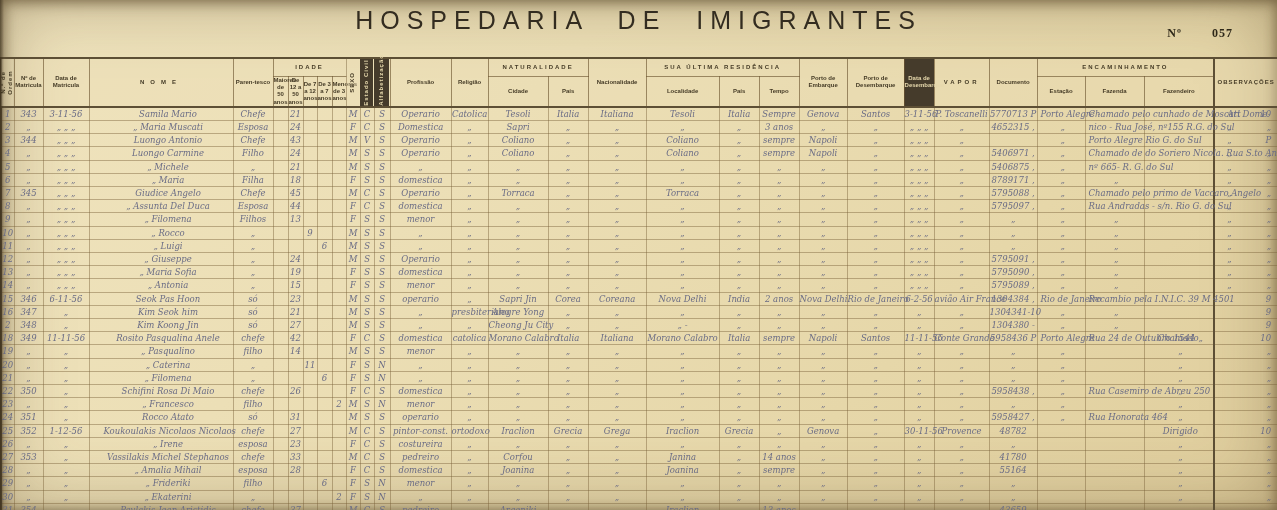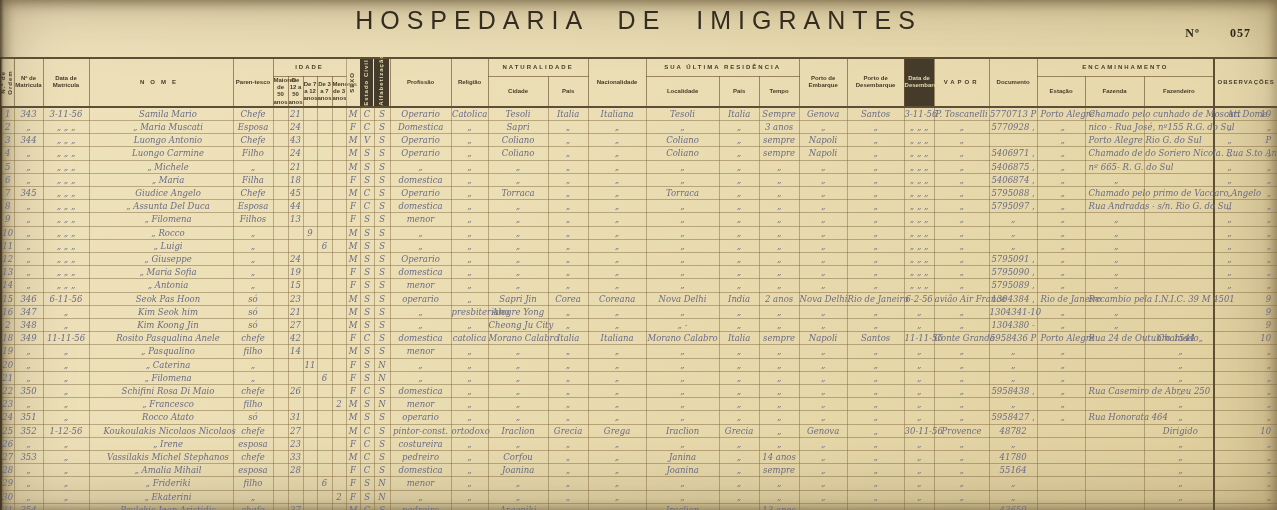"Nº 057" .pageno { right: 26px -> 44px }
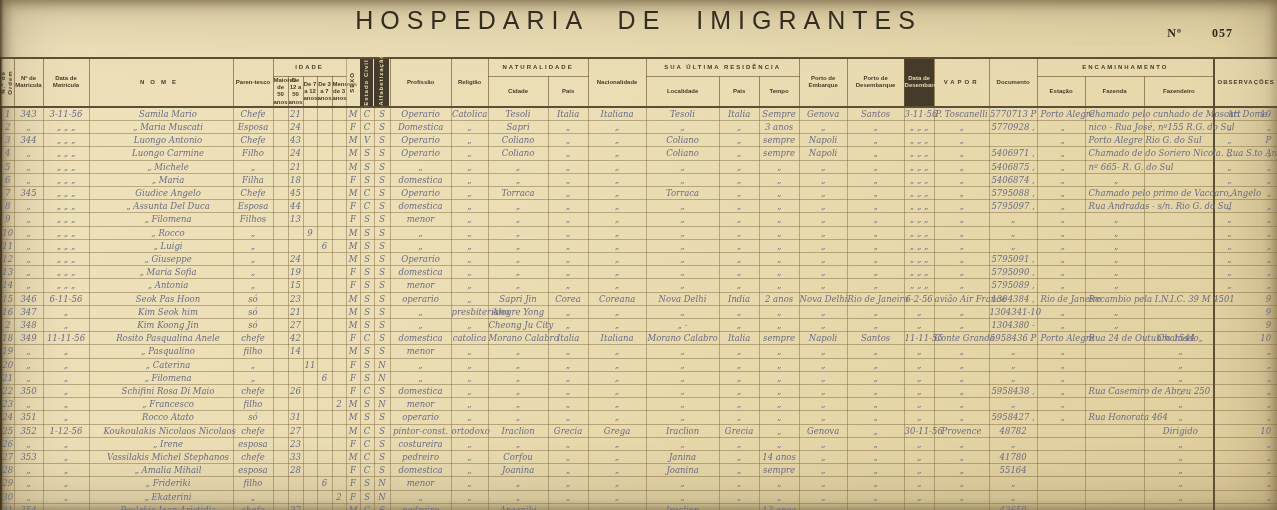"5770928 ," td.c25 { text: 5770928 -> 4652315 }
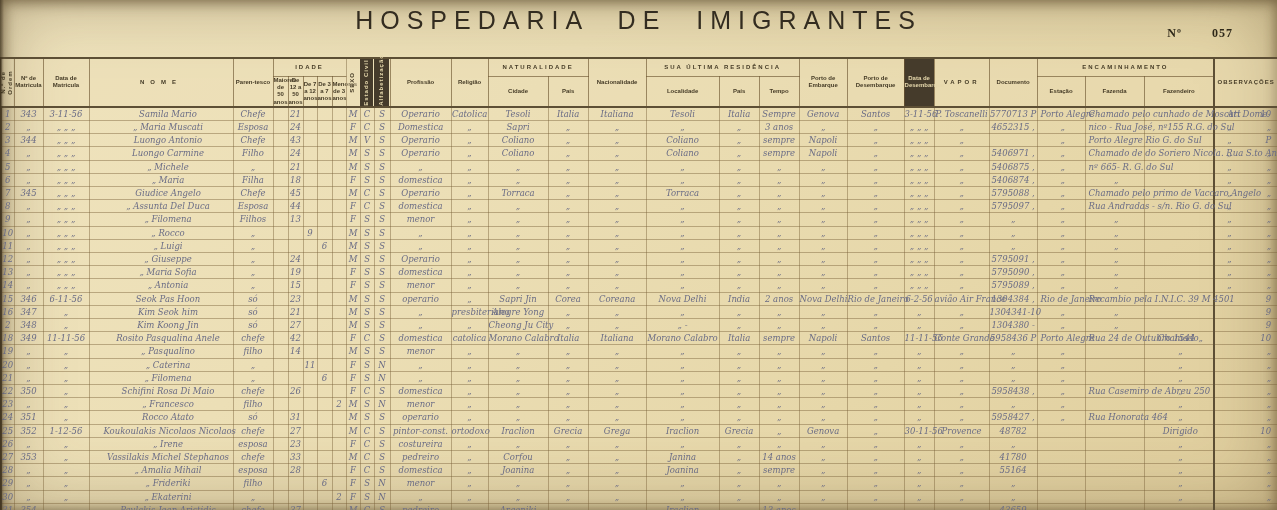"5406874 ," td.c25 { text: 5406874 -> 8789171 }
